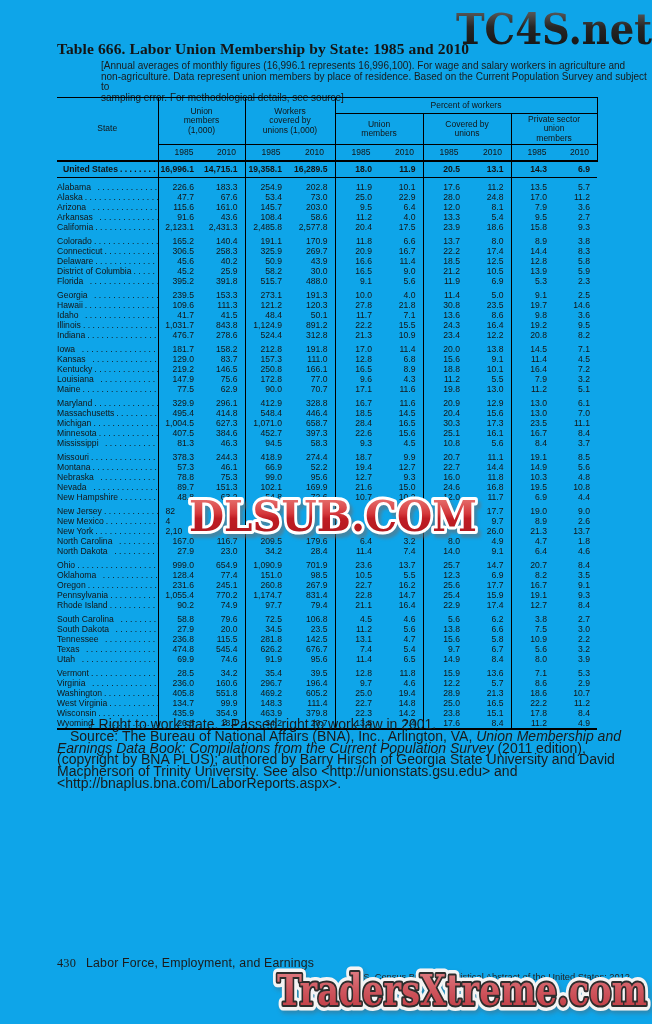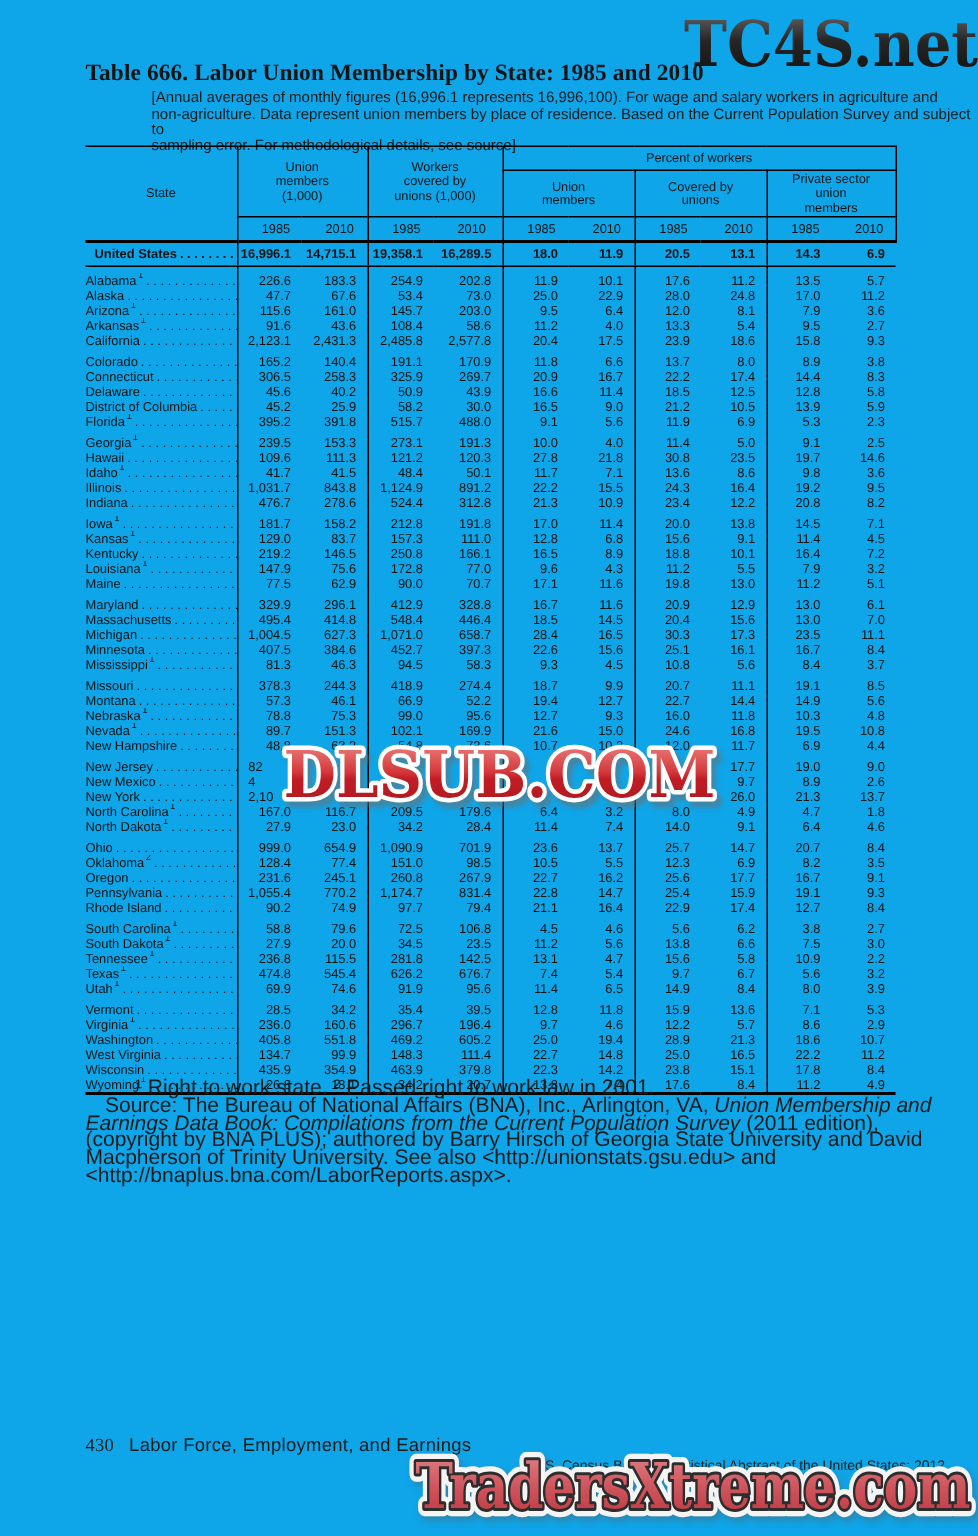"United States" .strow { align-items: center -> flex-start }
